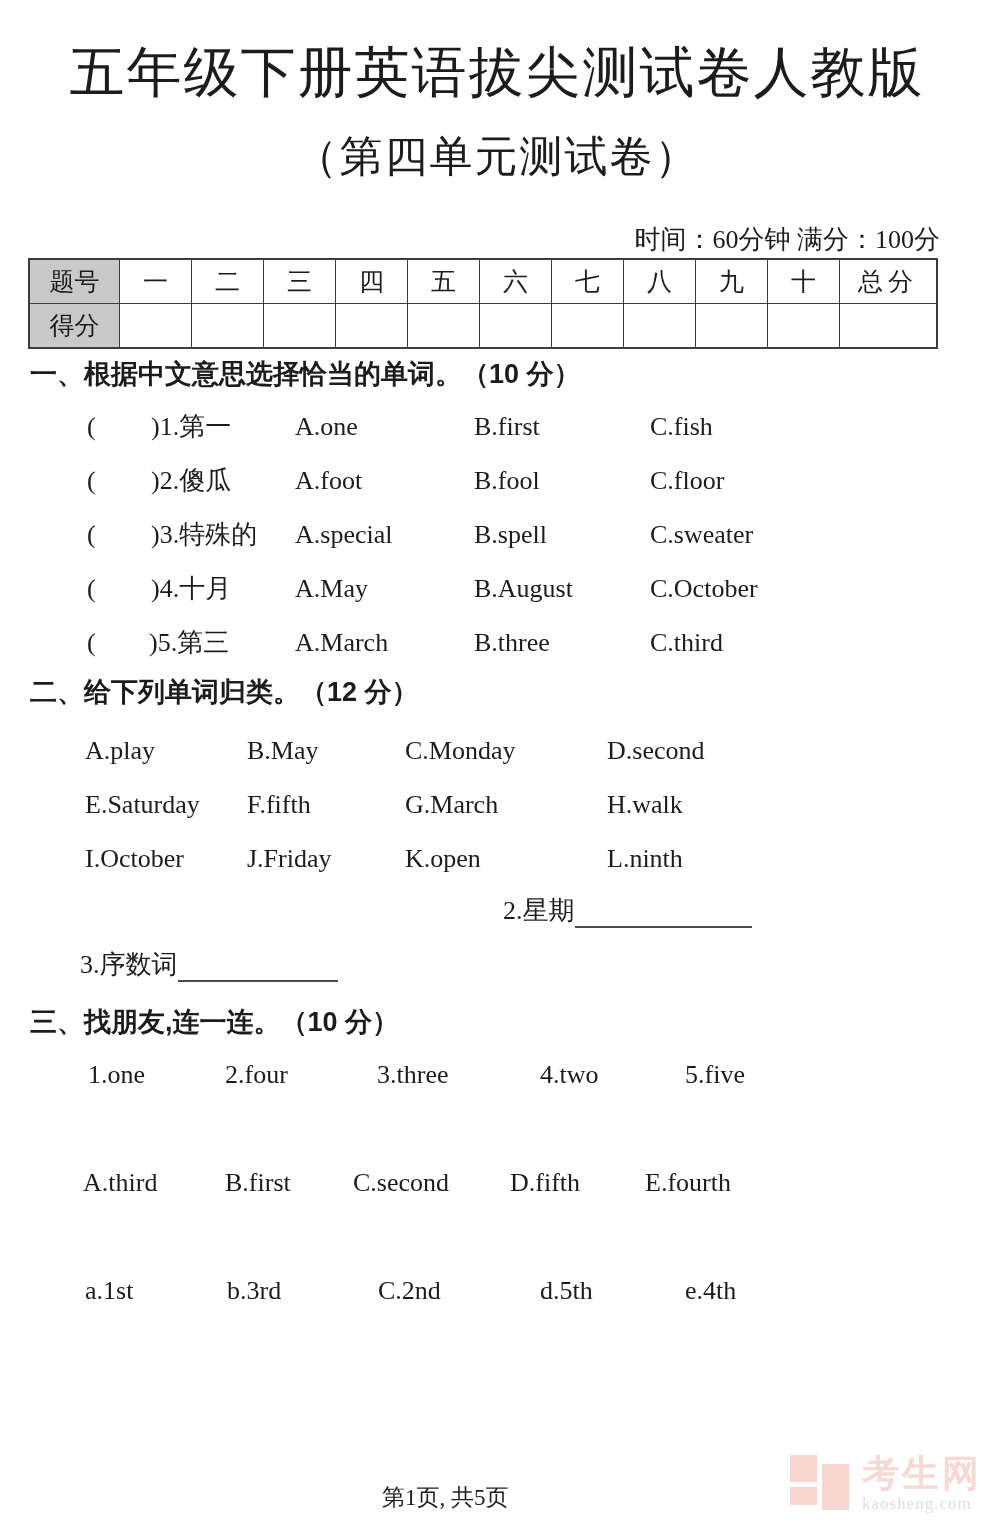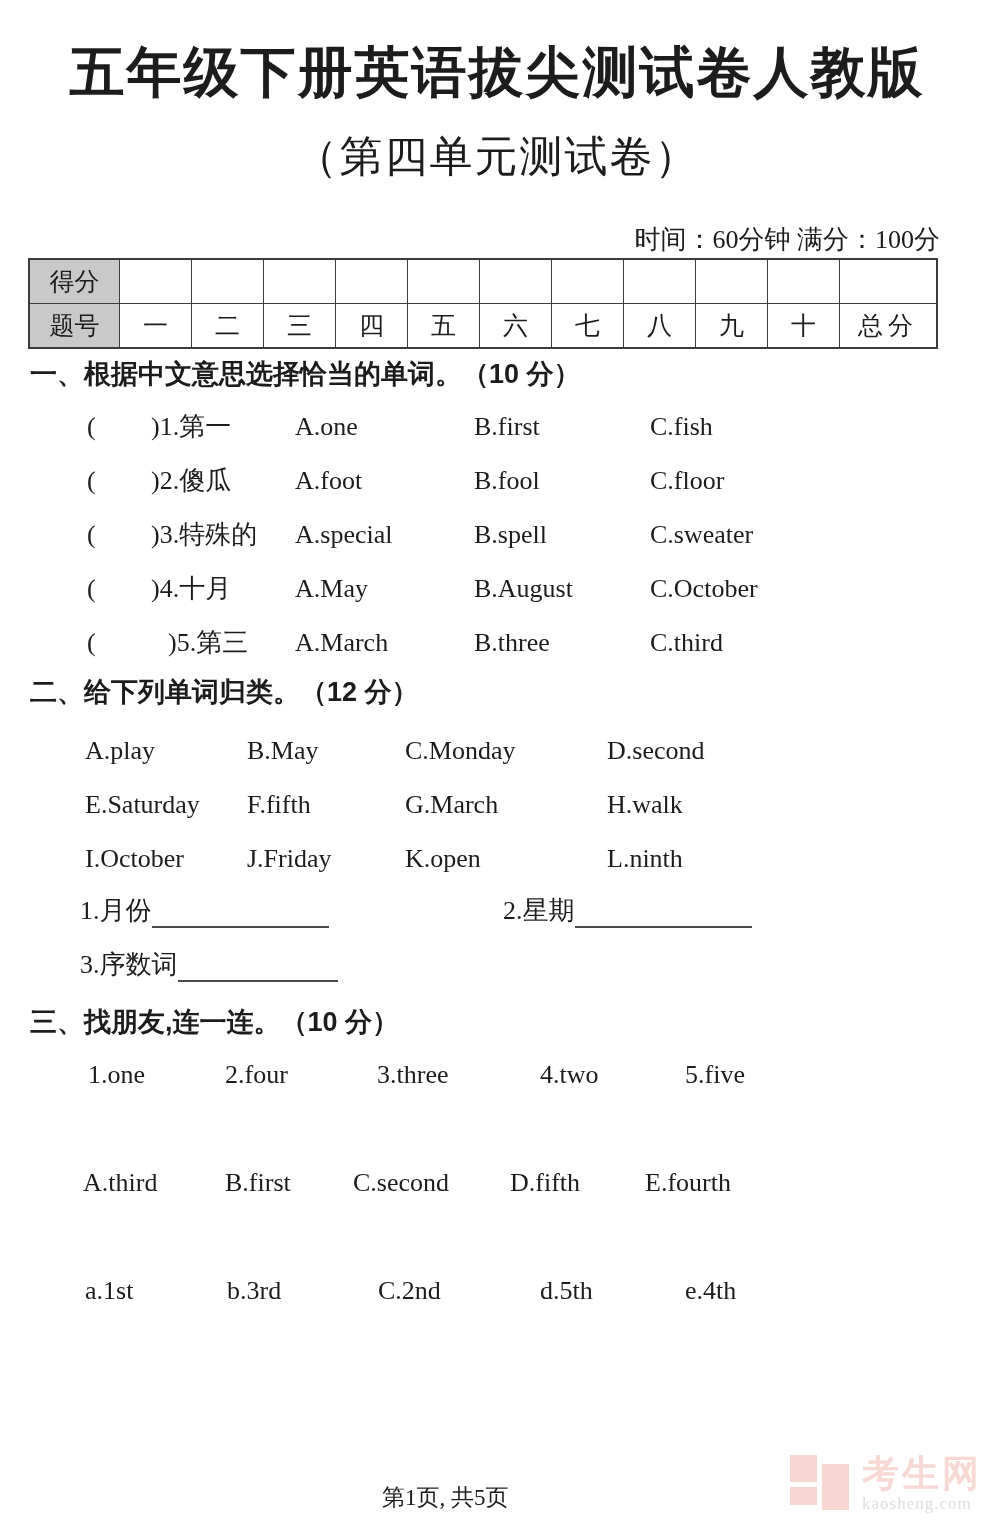"五年级下册英语拔尖测试卷人教版" .title { font-weight: 700 -> 400 }
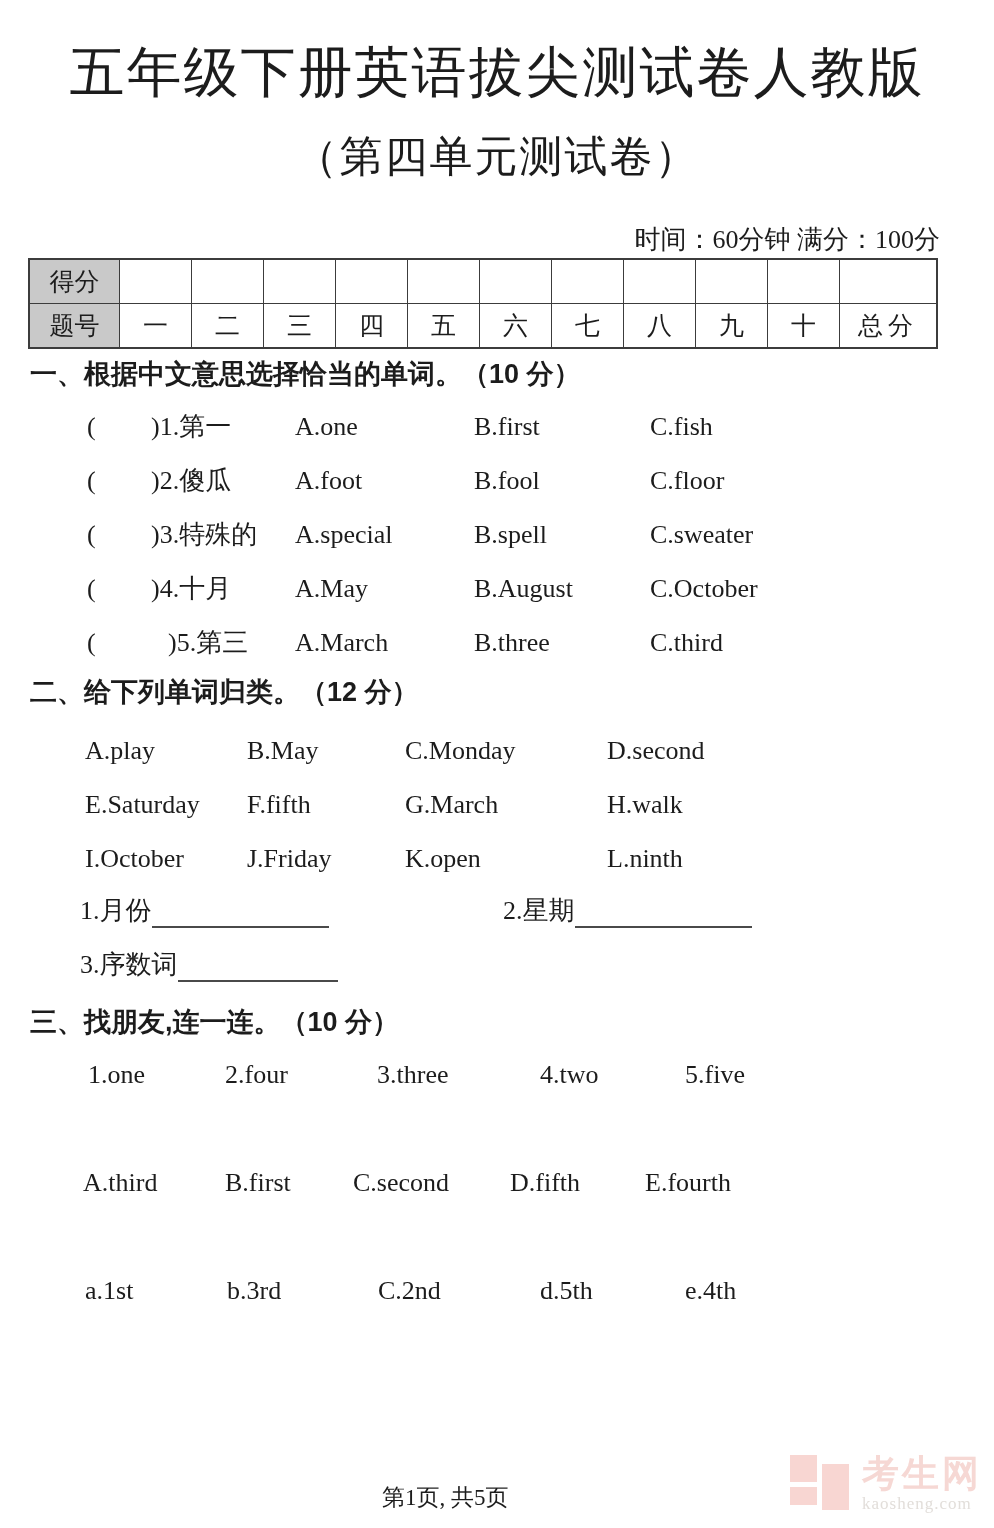"得分" tr { order: before "题号" -> after "题号" }
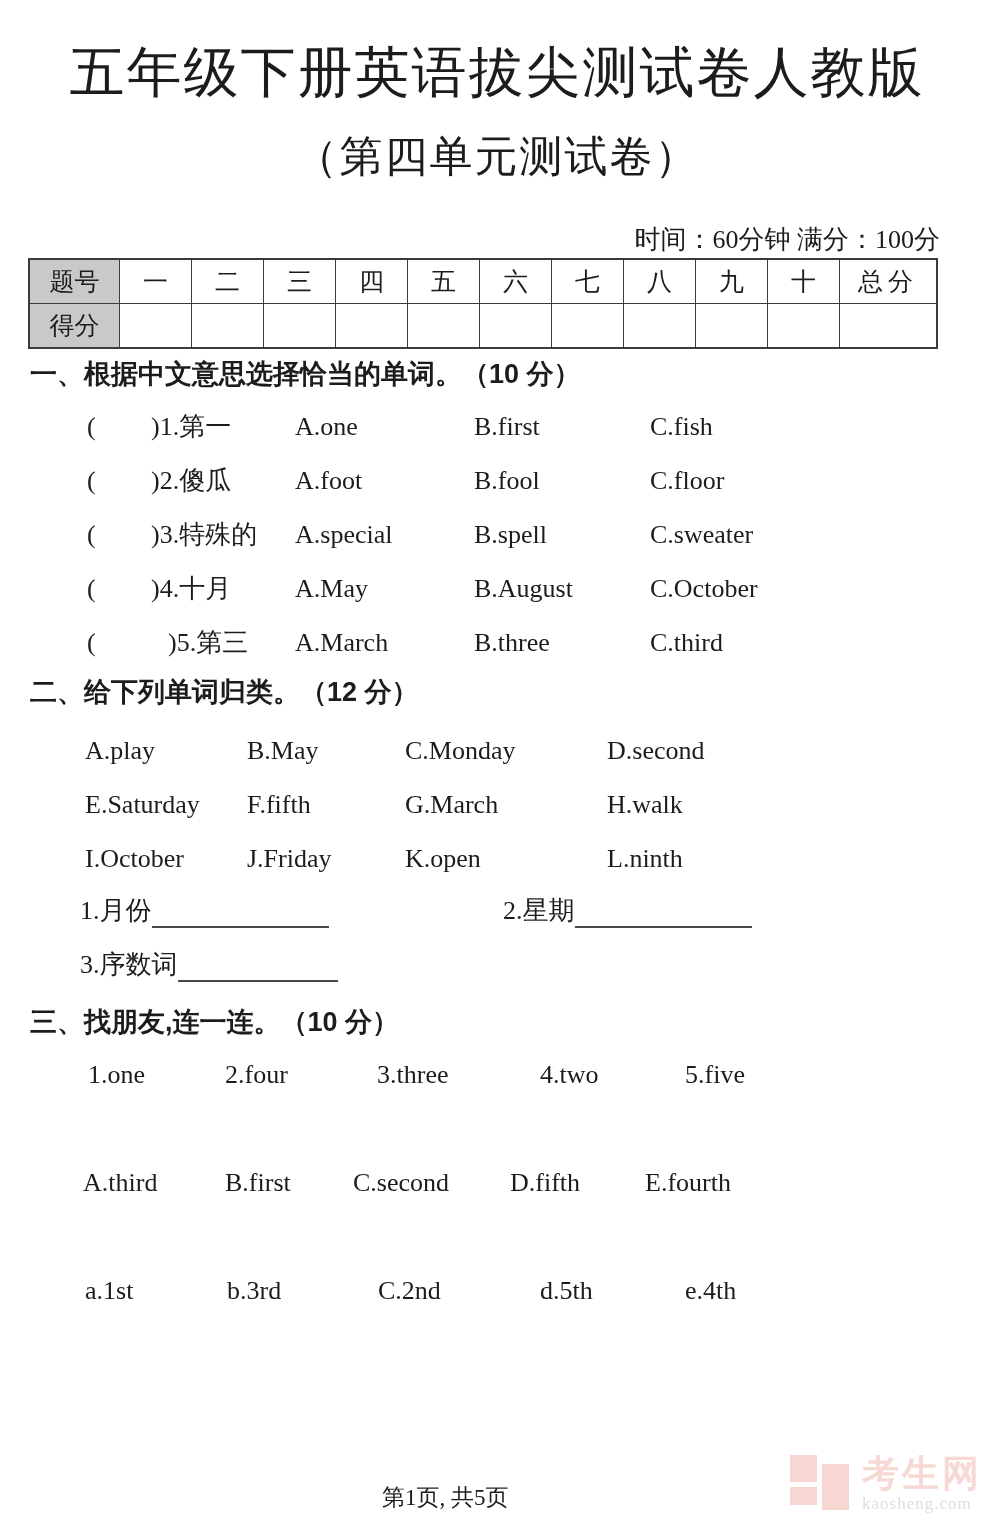")5.第三" span { left: 168px -> 149px }
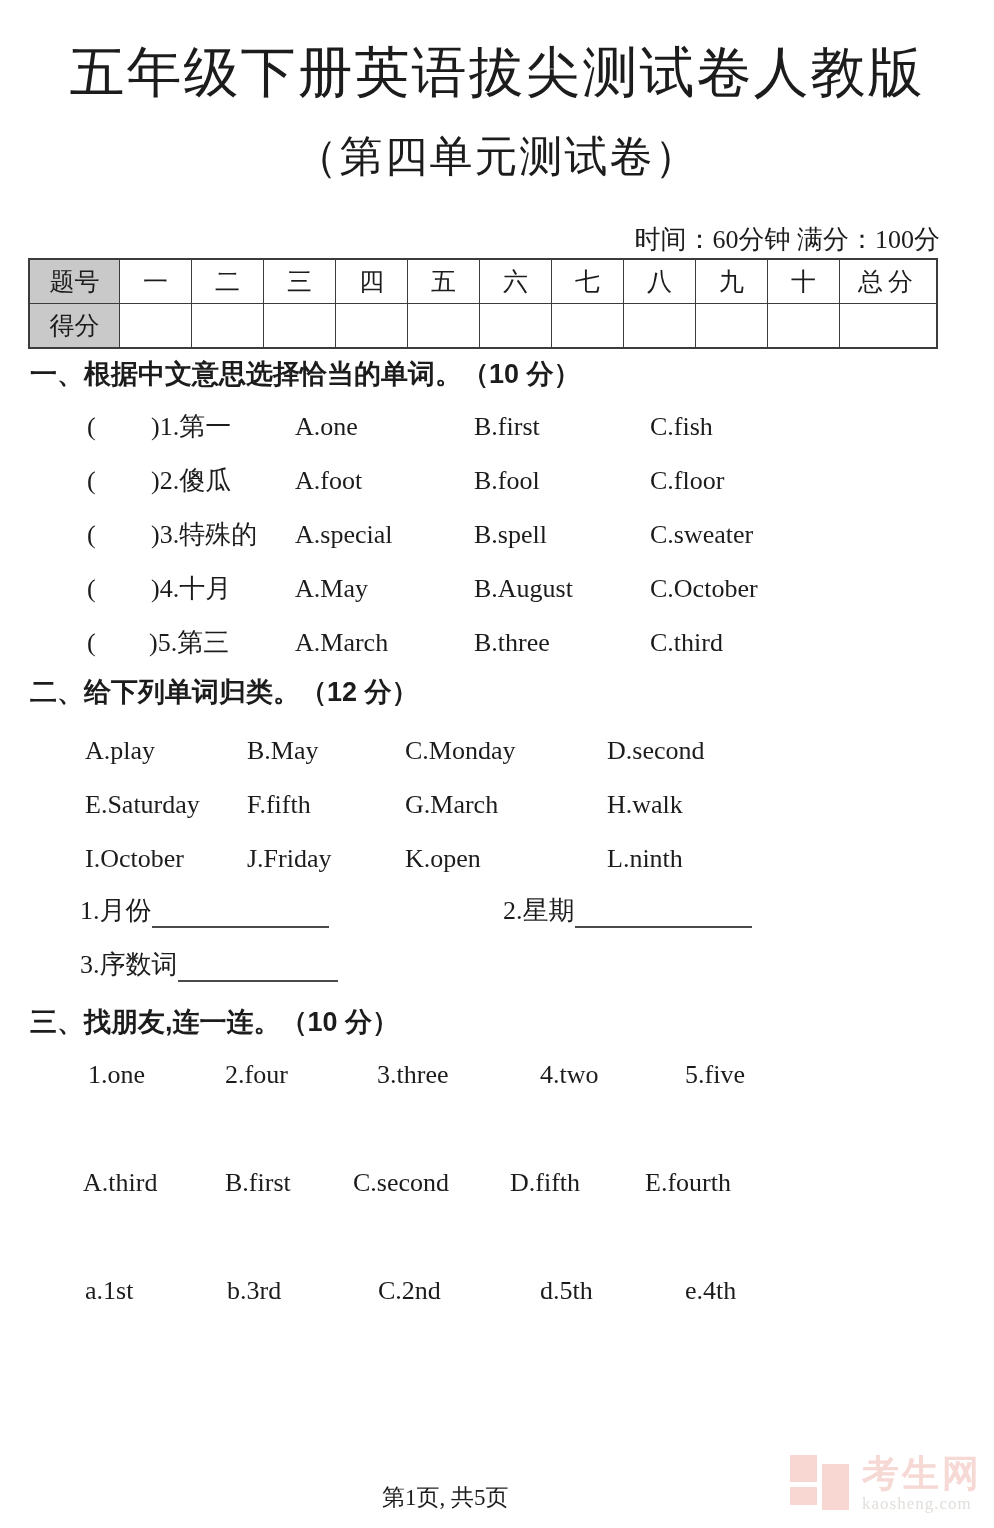"1.月份" span.blank-group { html: <span> <span>1.月份</span> <span></span> </span> -> none }
